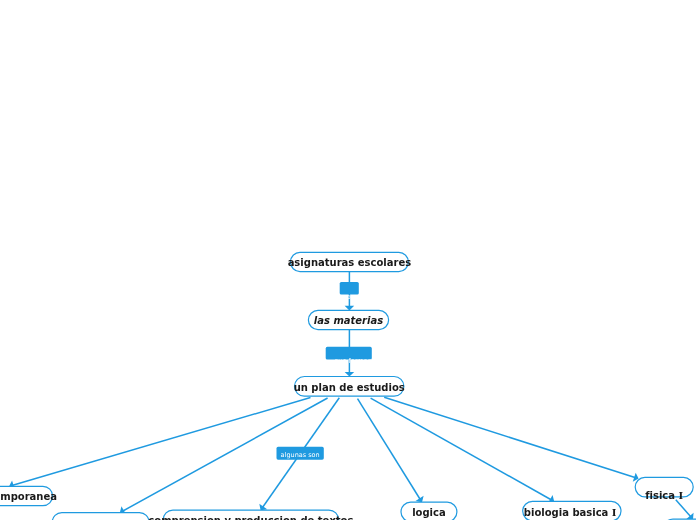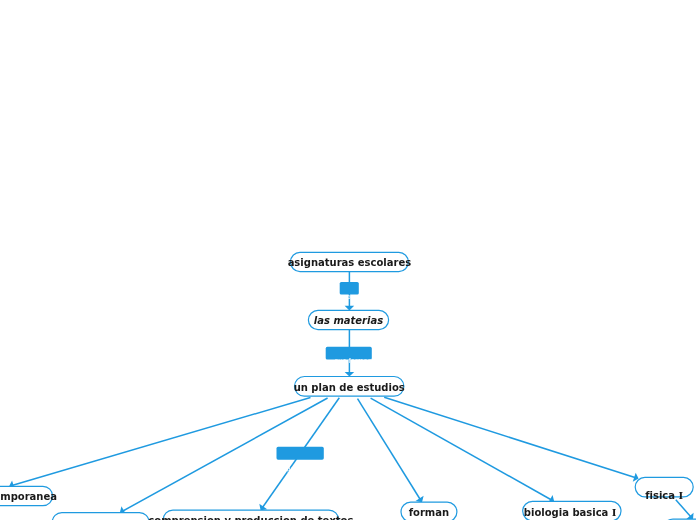"algunas son" div.labeltext { top: 454px -> 440px }
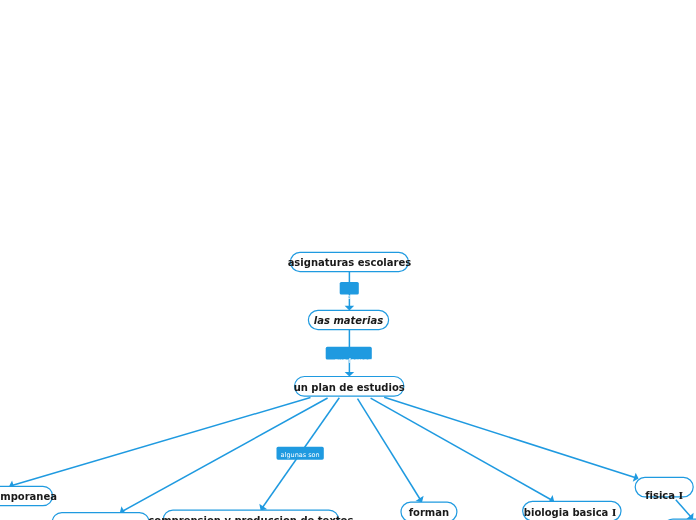"forman" span { text: forman -> logica }
